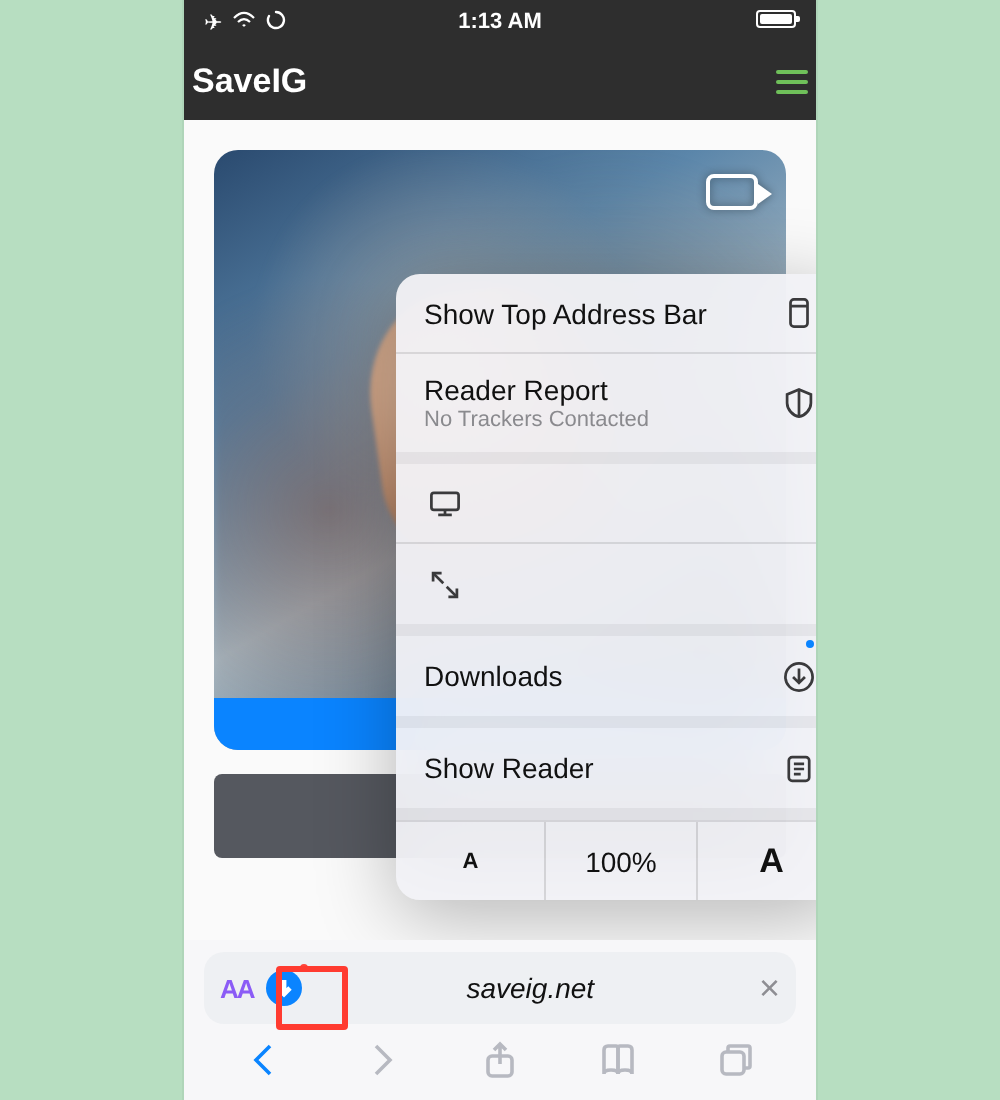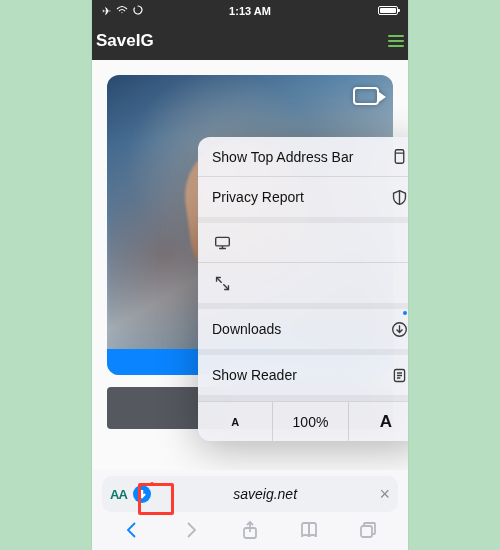"Privacy Report" div { text: Privacy -> Reader }
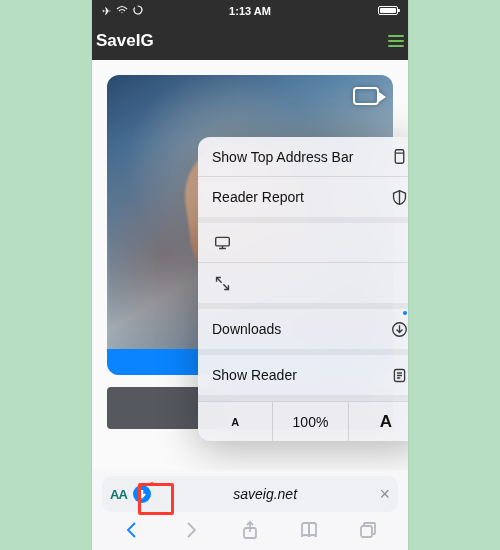"No Trackers Contacted" div.sub { html: none -> <div>No Trackers Contacted</div> }
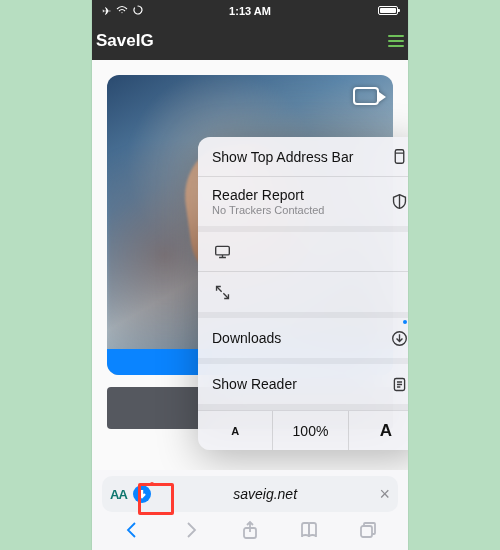"AA" .urlbar .aa { color: #0f766e -> #8b5cf6 }
